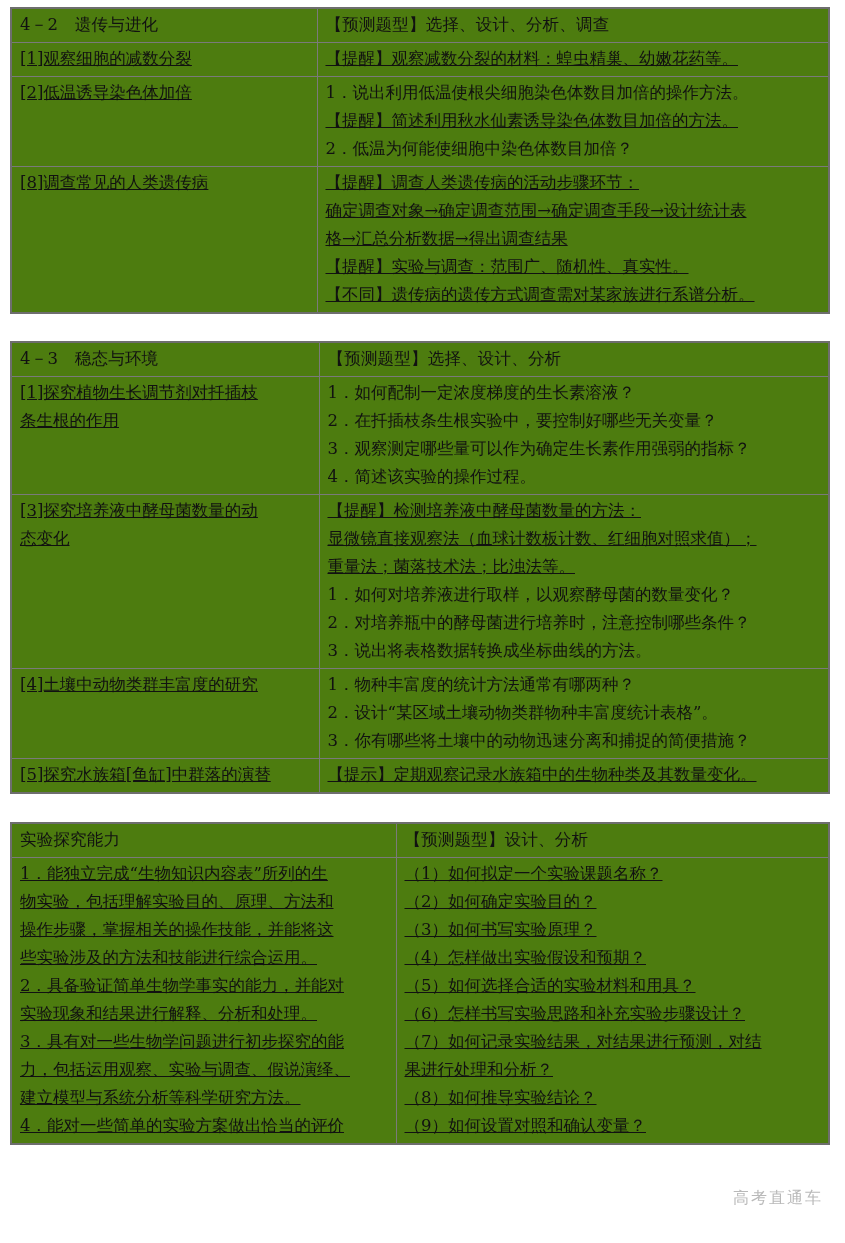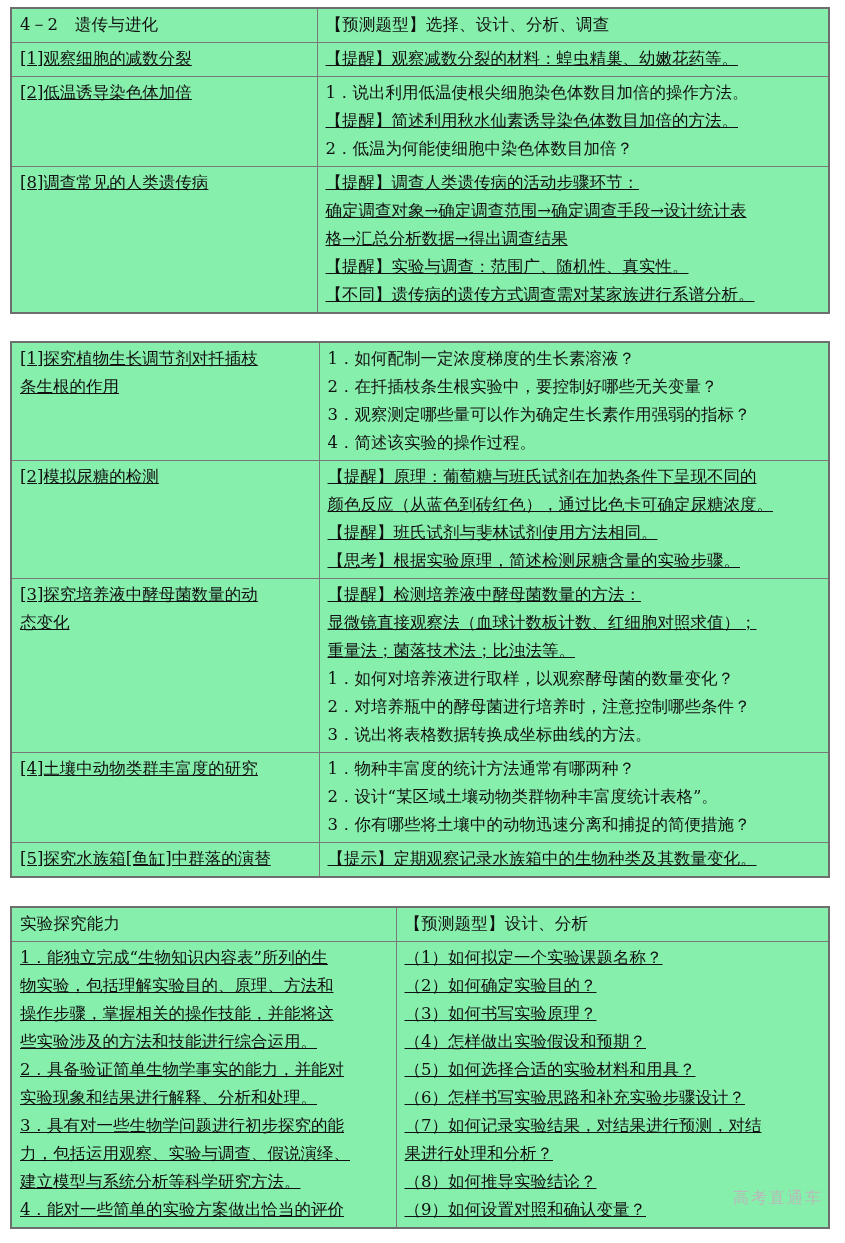"4－2 遗传与进化" table.doc-table { background: #86efac -> #4d7c0f }
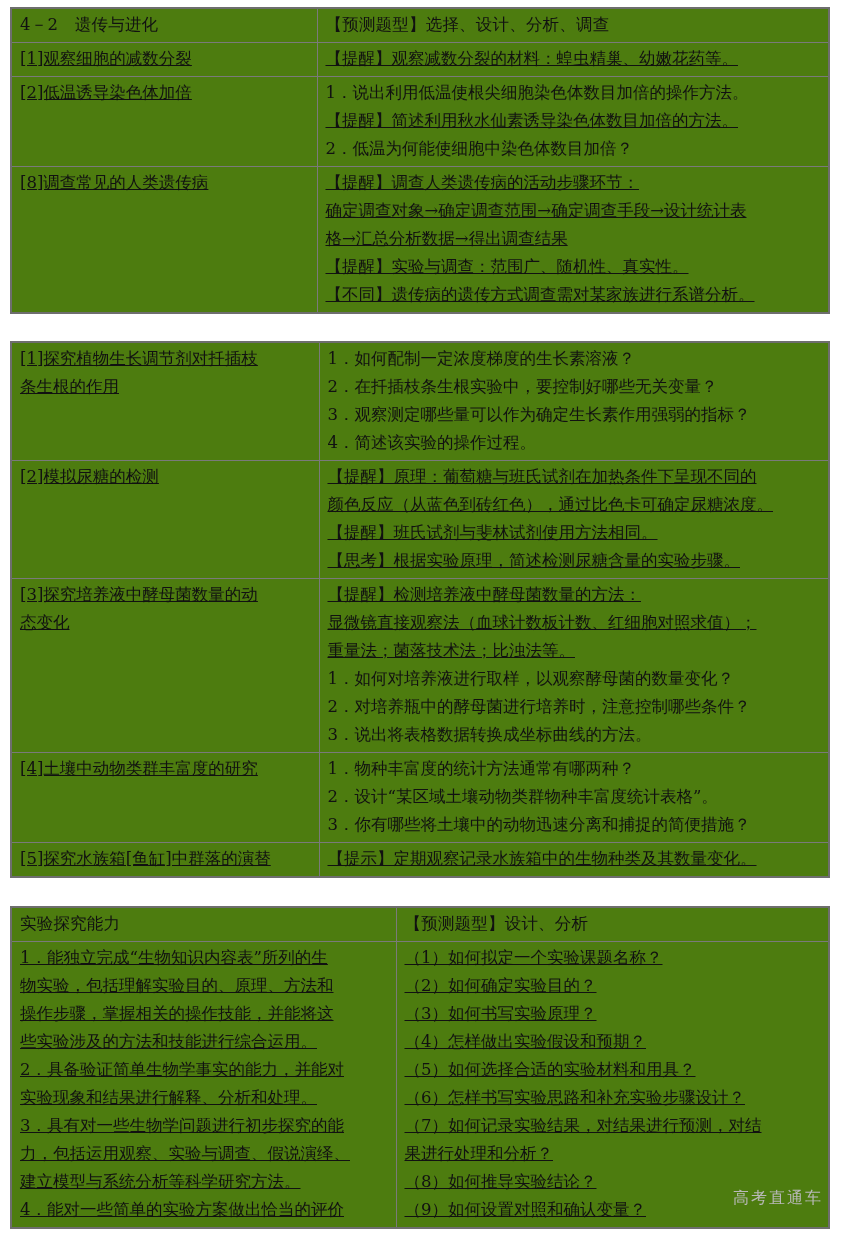"4－3 稳态与环境" tr.section-head-row { html: none -> <tr> <td>4－3 稳态与环境</td> <td>【预测题型】选择、设计、分析</td> </tr> }
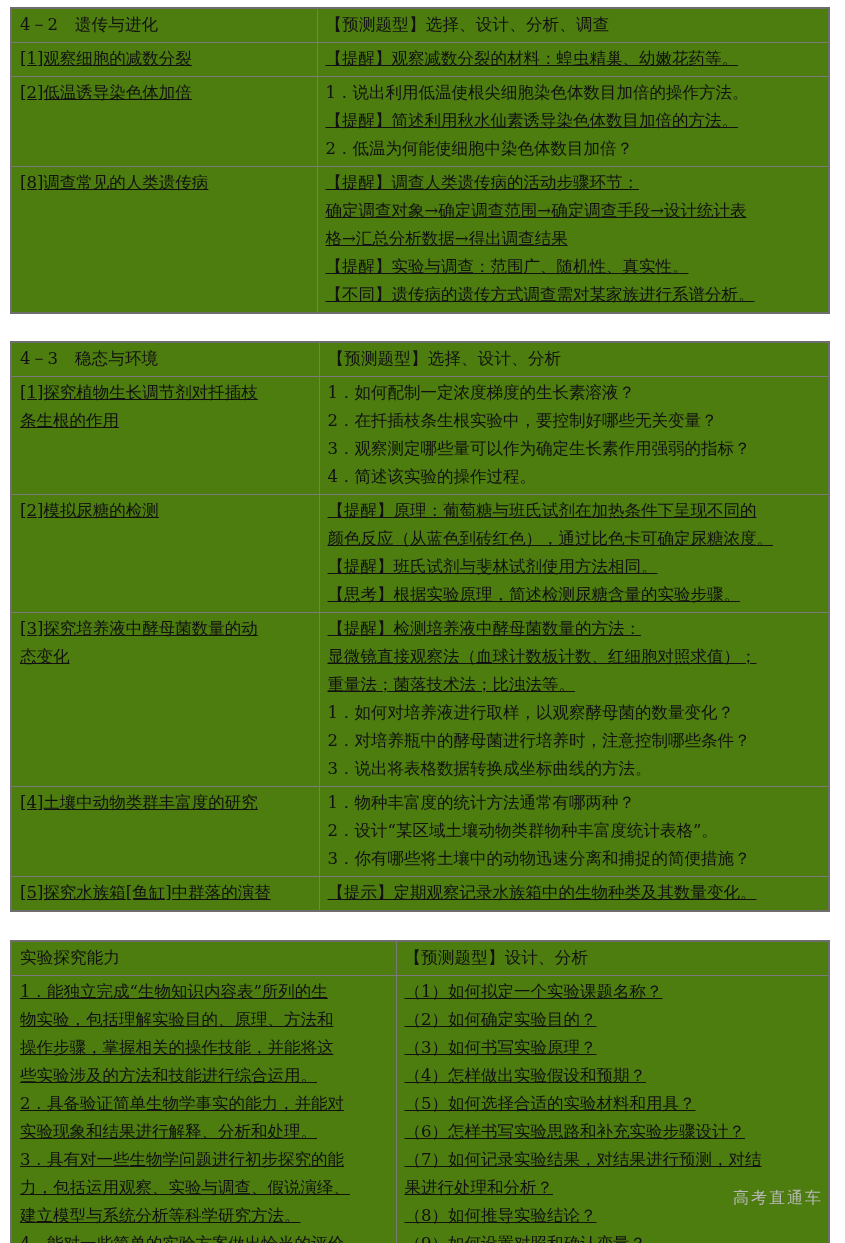"[2]模拟尿糖的检测" tr { html: <tr> <td> <span>[2]模拟尿糖的检测</span> </td> <td> <span>【提醒】原理：葡萄糖与班氏试剂在加热条件下呈现不同的</span> <span>颜色反应（从蓝色到砖红色），通过比色卡可确定尿糖浓度。</span> <span>【提醒】班氏试剂与斐林试剂使用方法相同。</span> <span>【思考】根据实验原理，简述检测尿糖含量的实验步骤。</span> </td> </tr> -> none }
